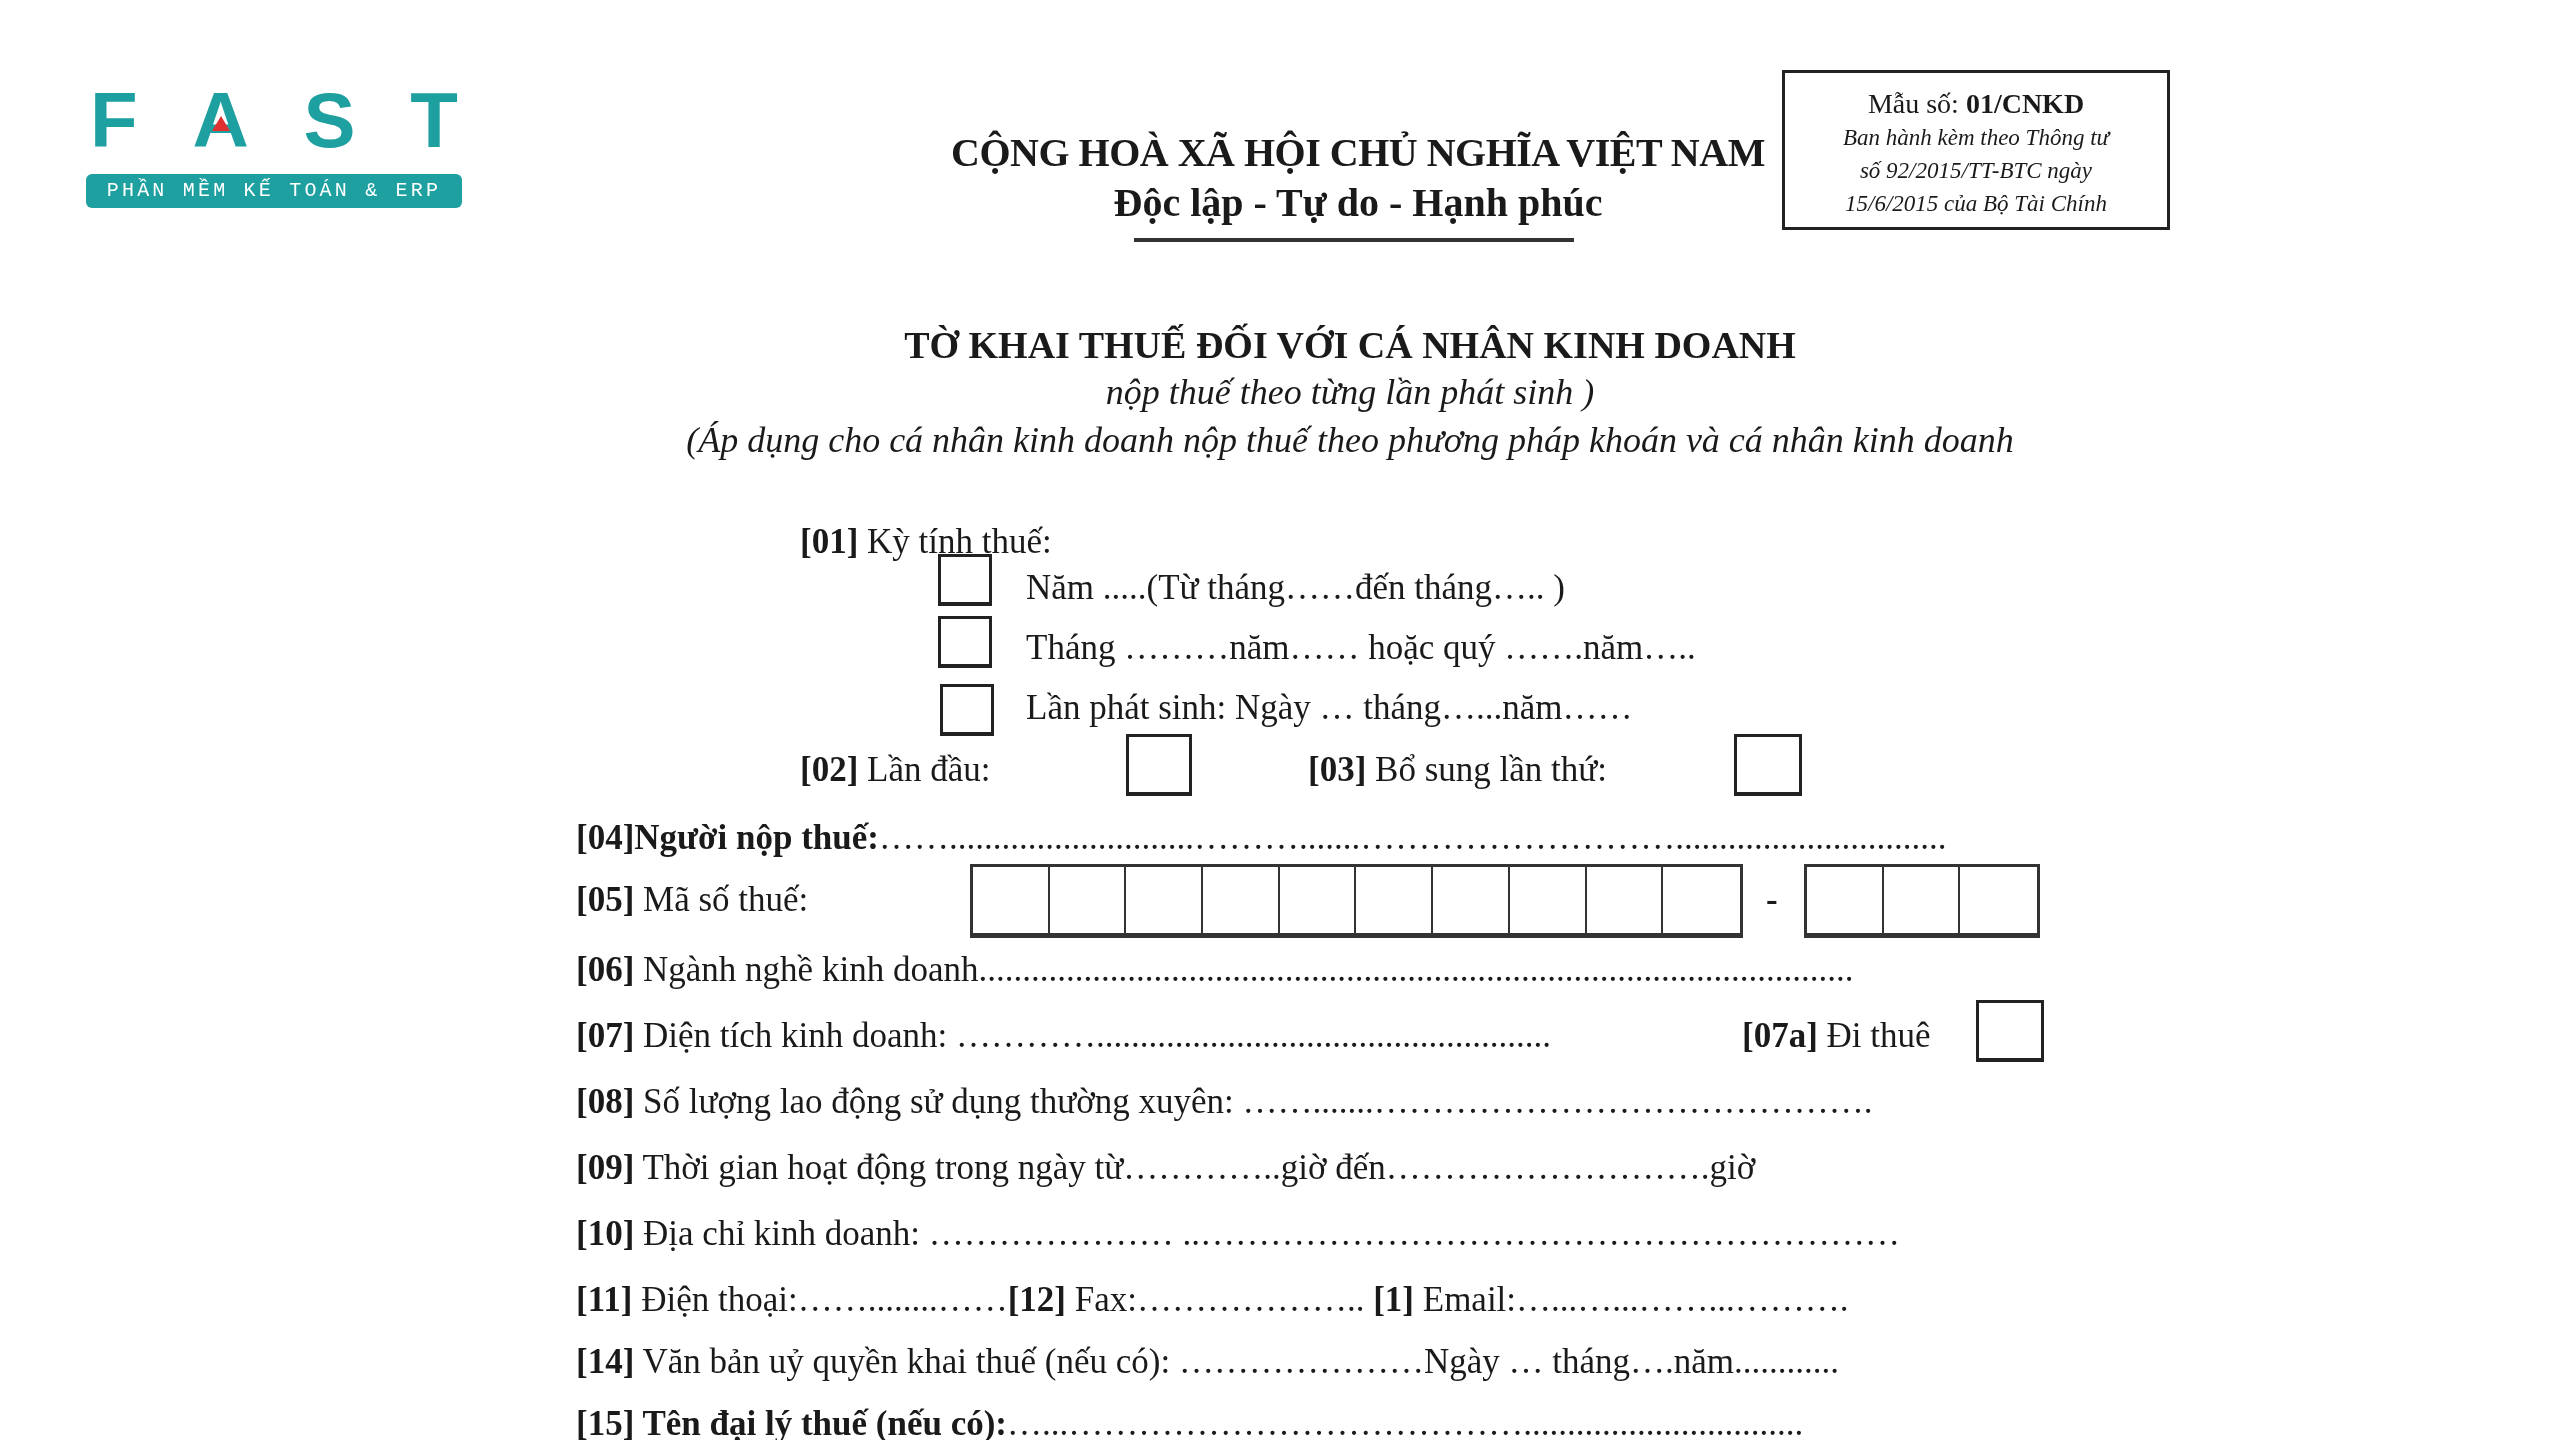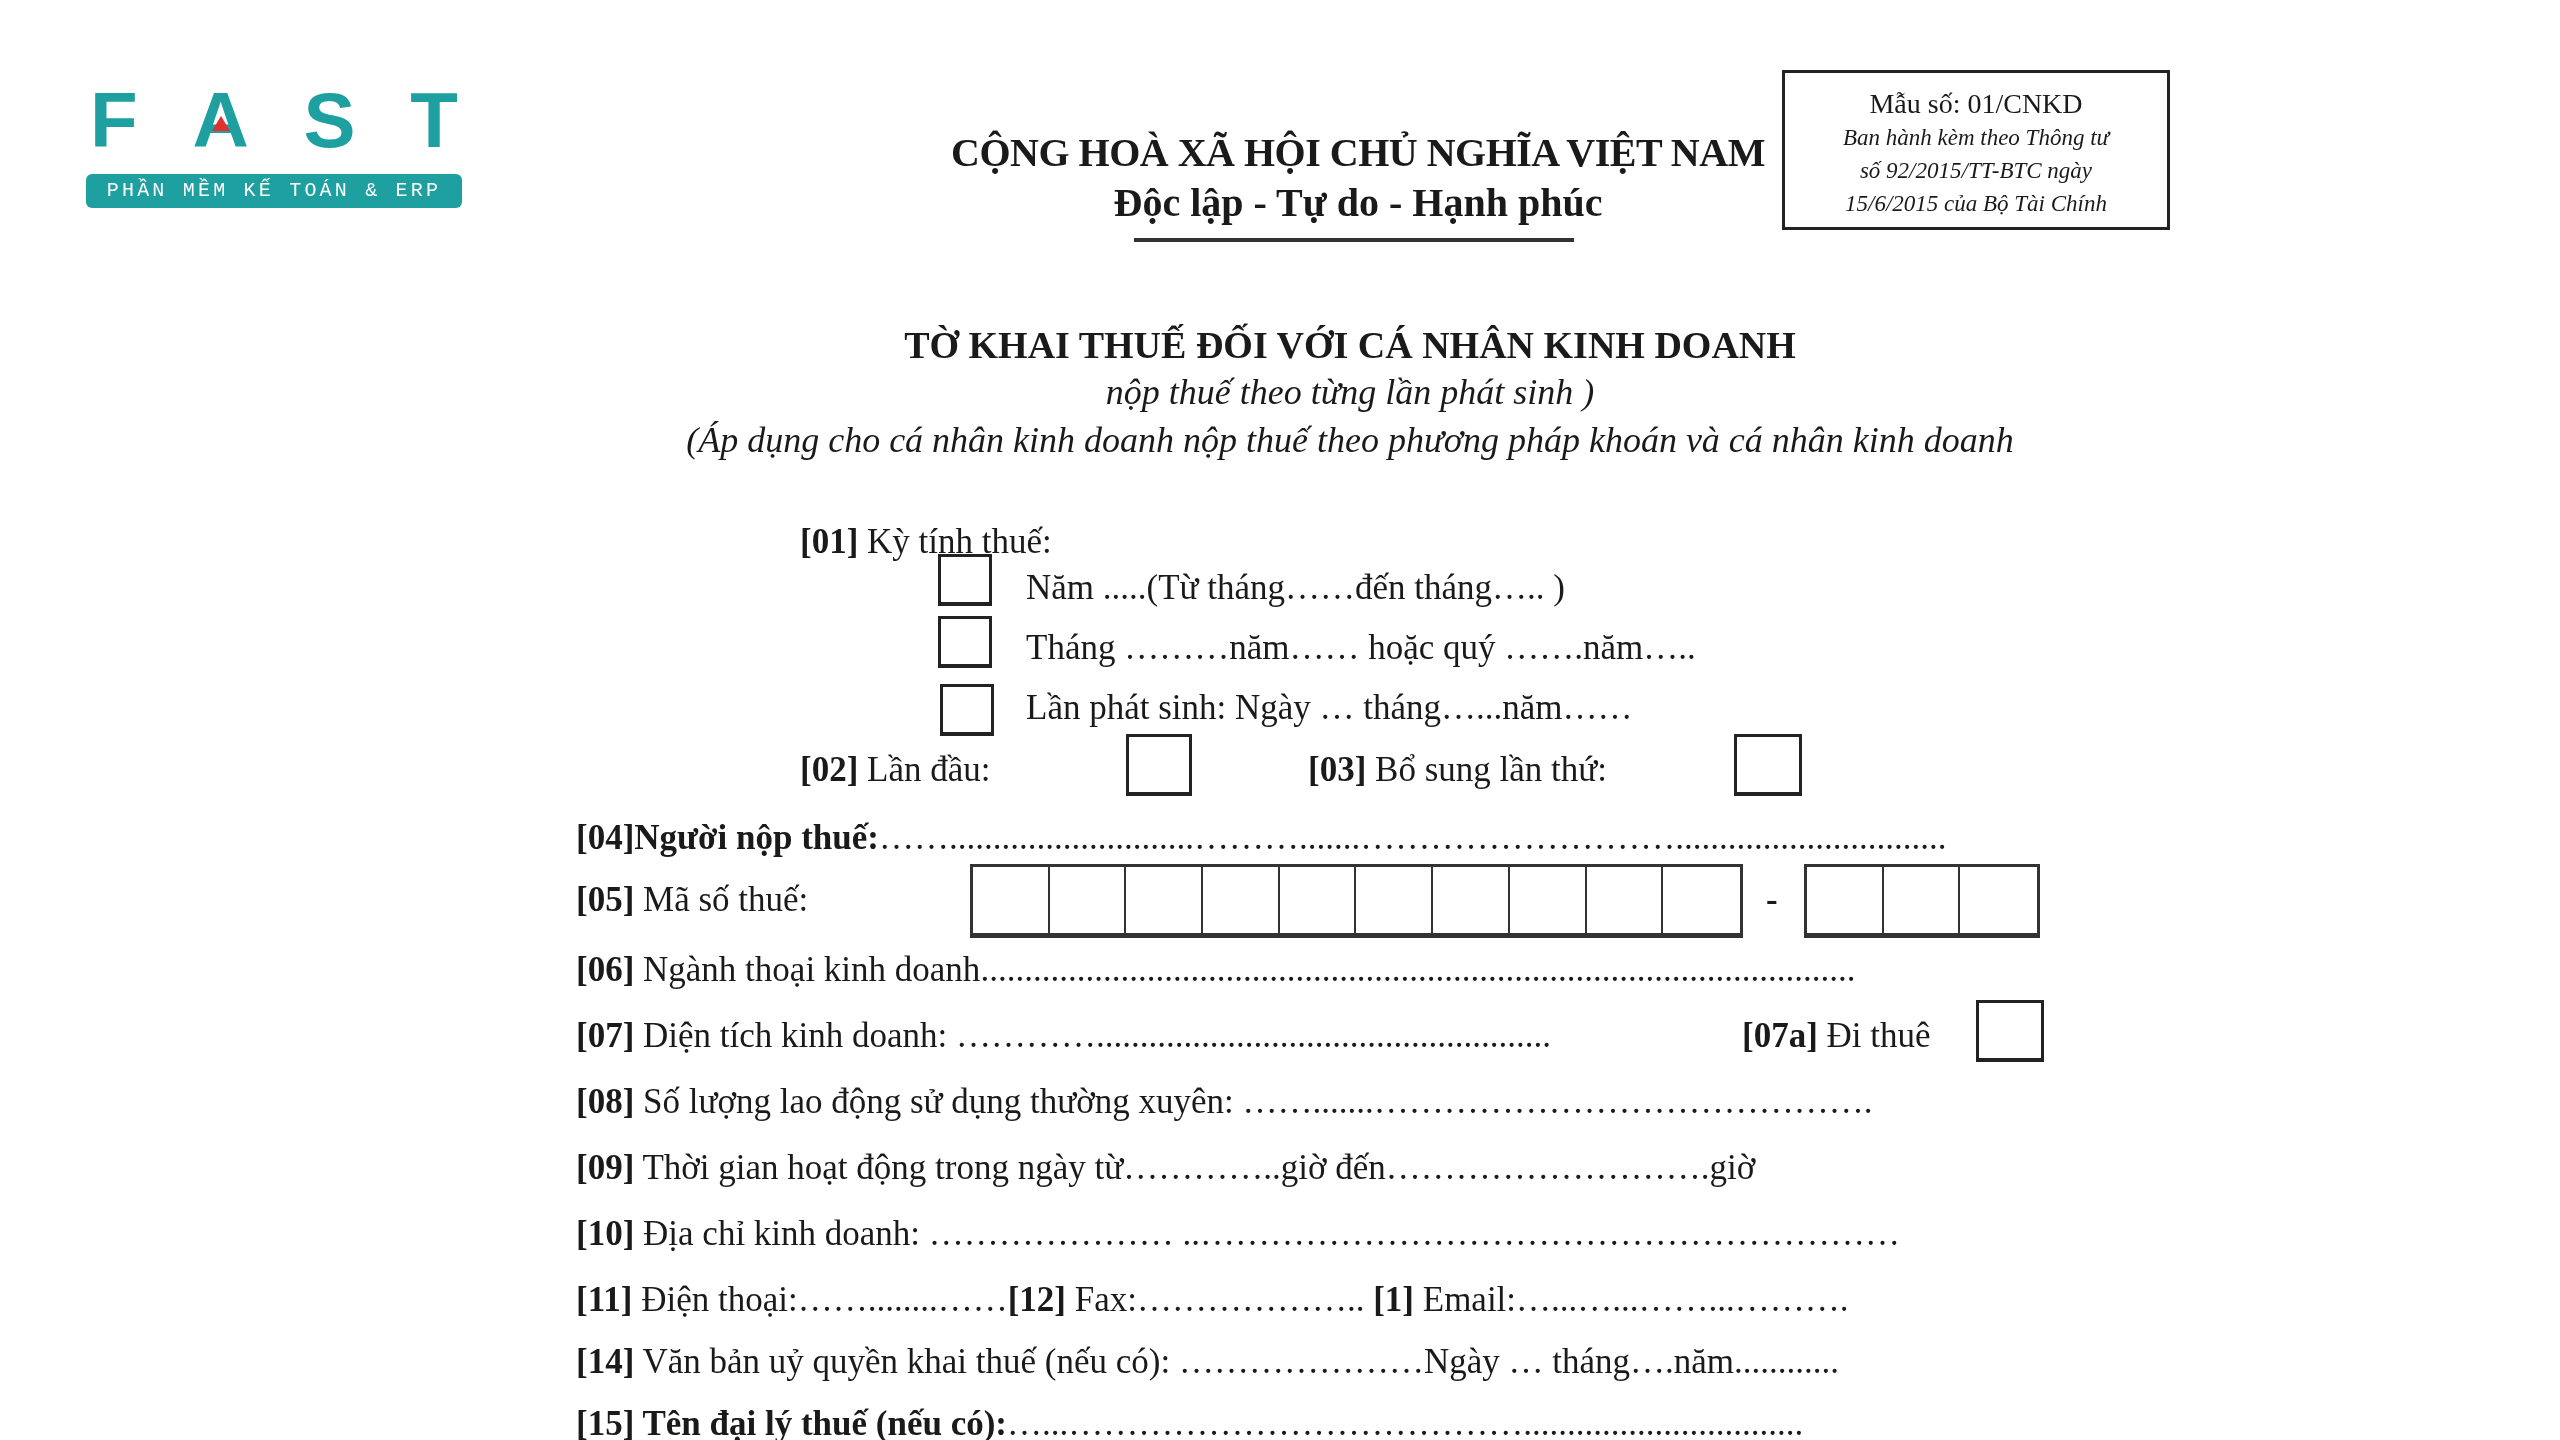"01/CNKD" .formbox .code b { font-weight: 400 -> 700 }
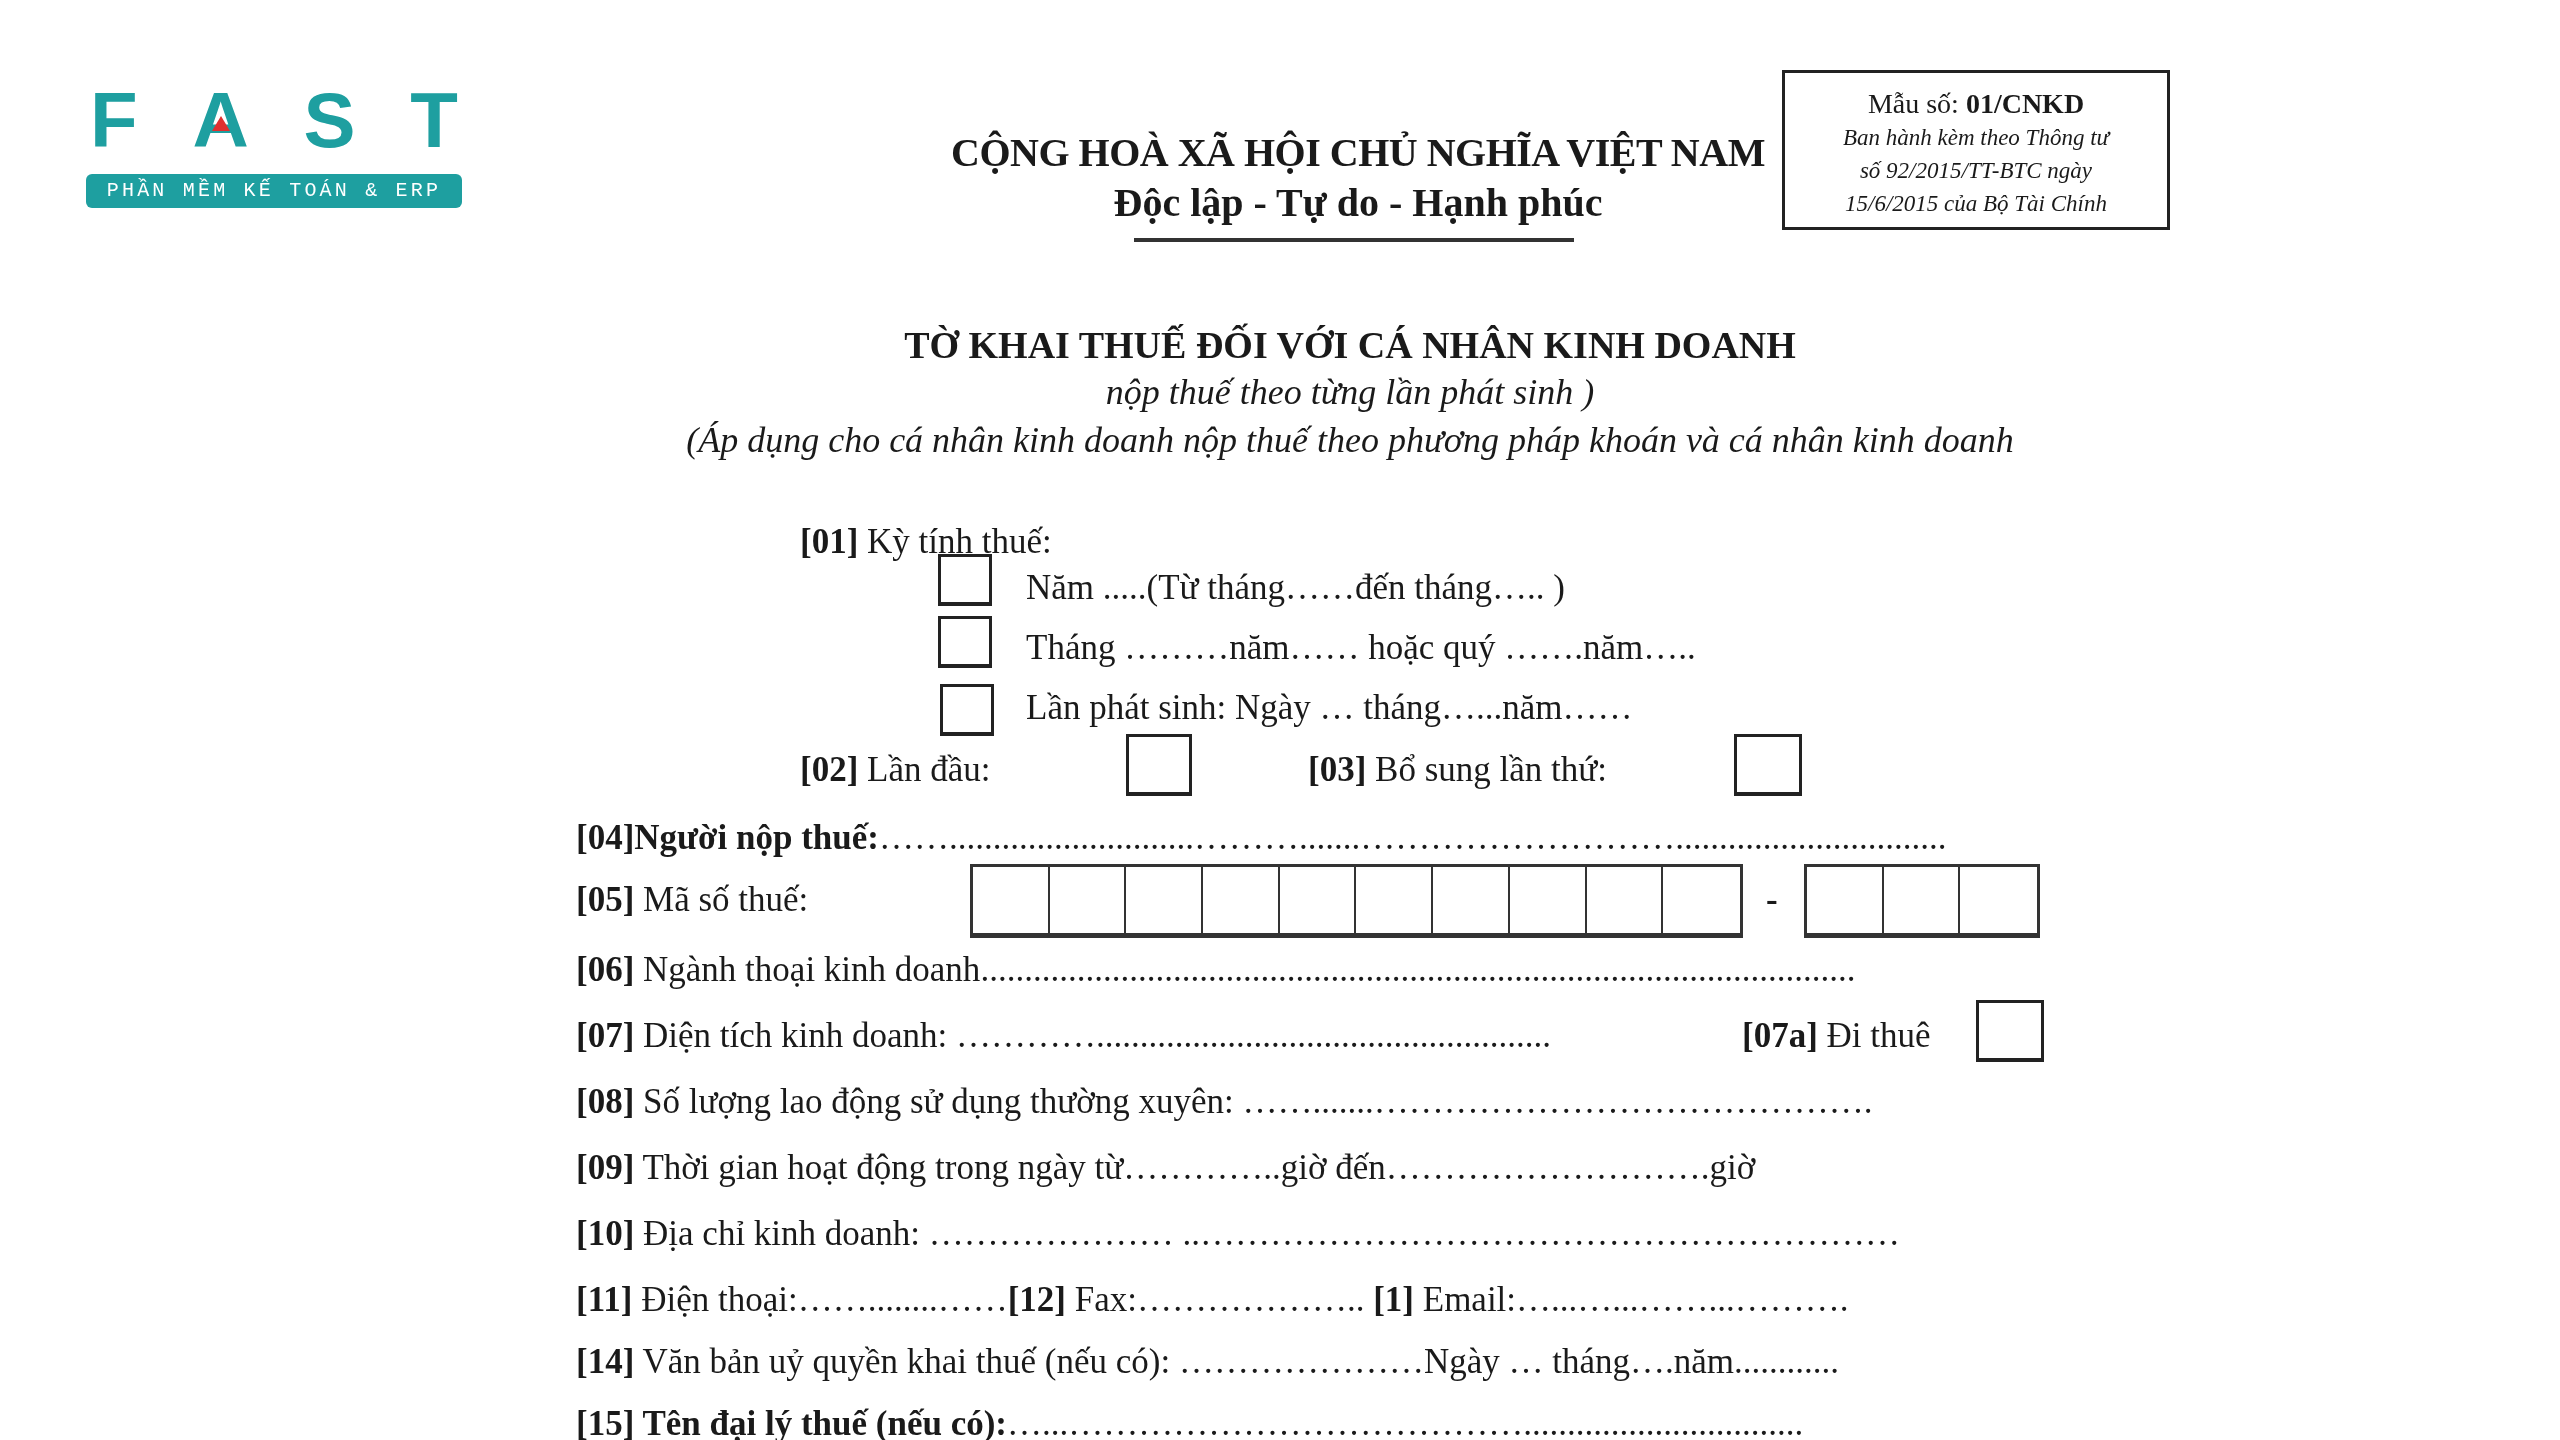"Ngành thoại kinh doanh" span { text: thoại -> nghề }
